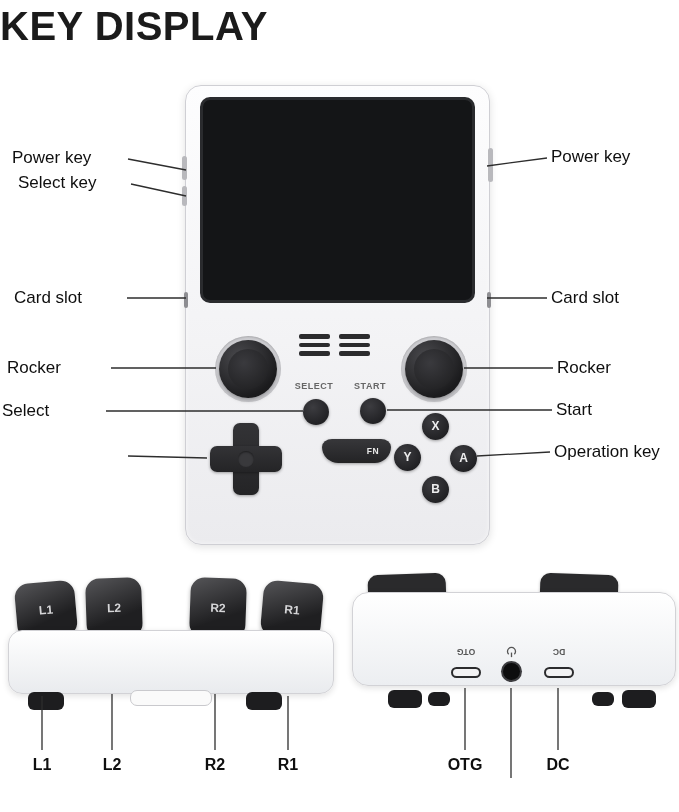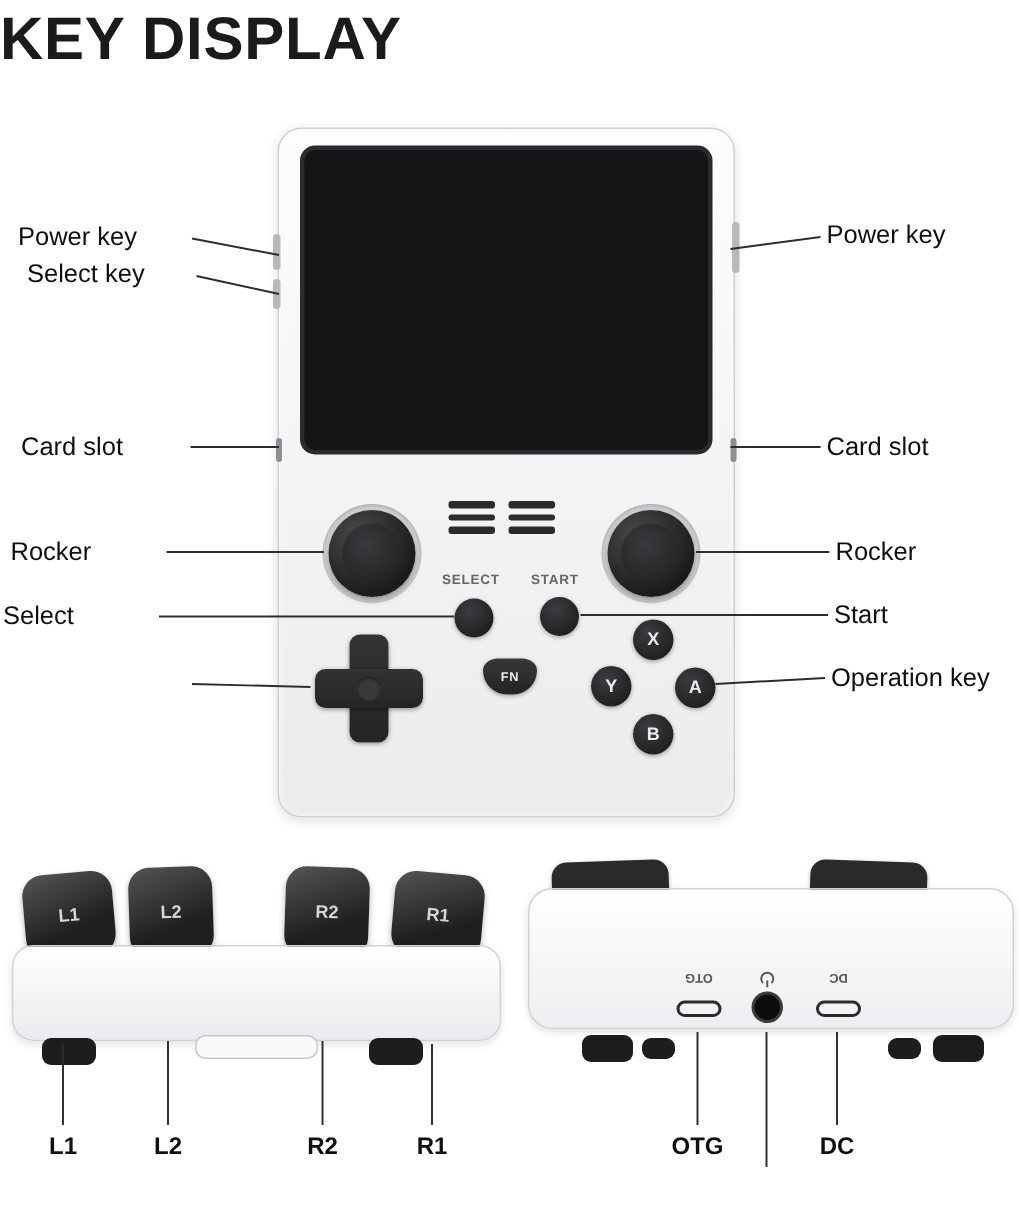"FN" .fn-btn { padding-left: none -> 33px }
